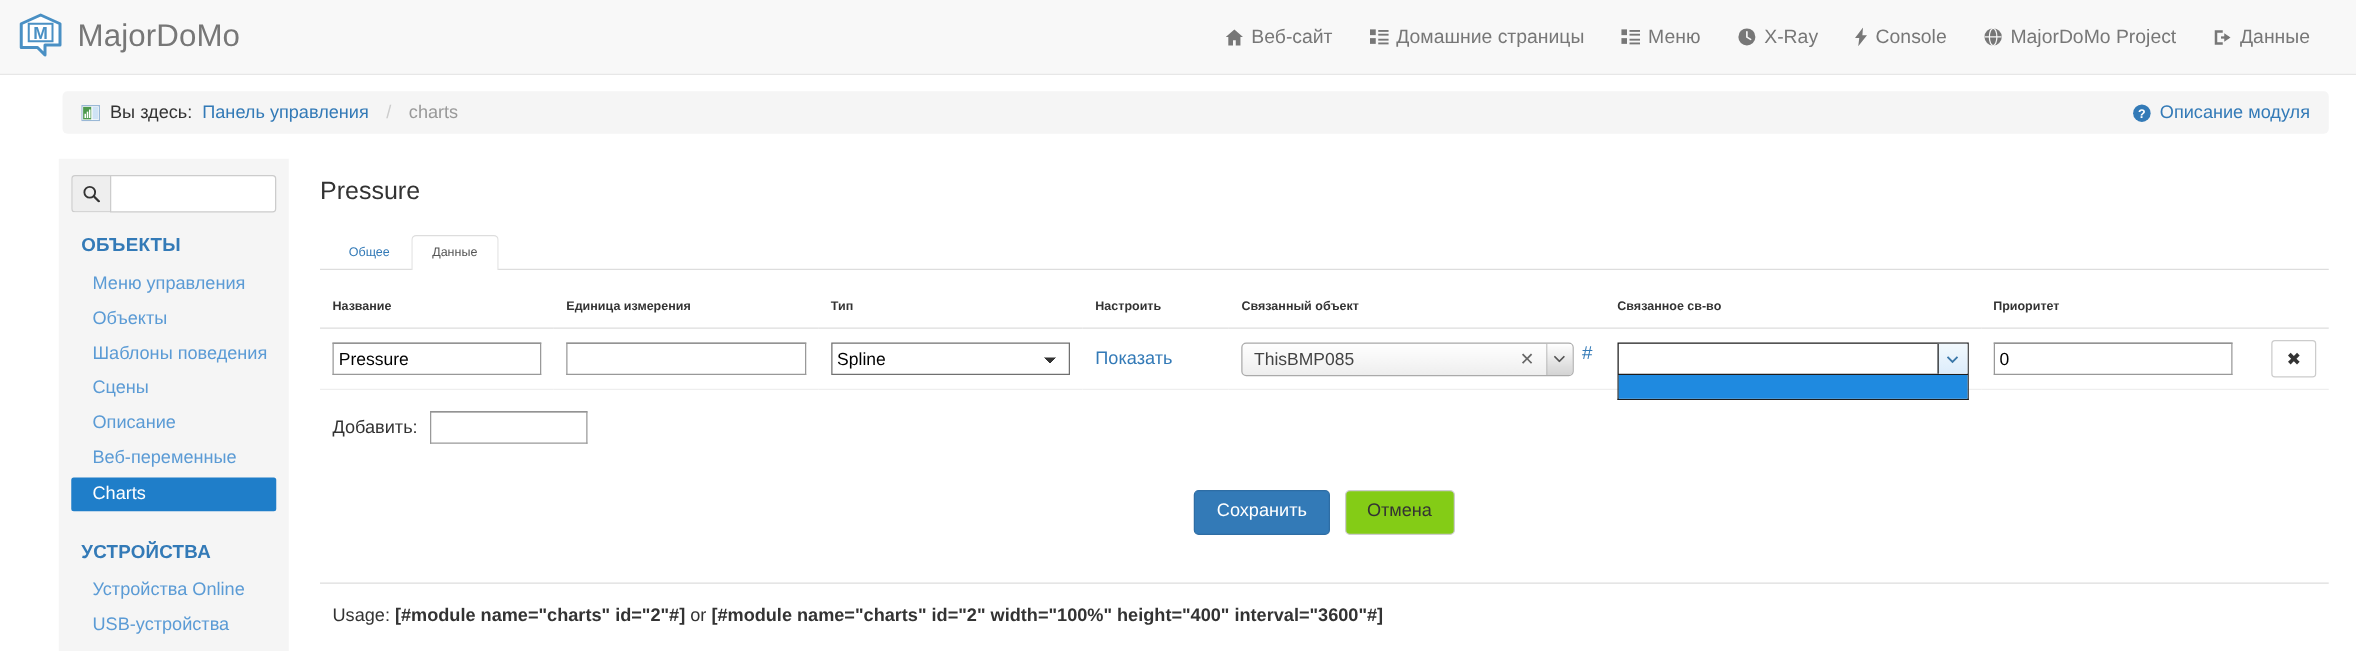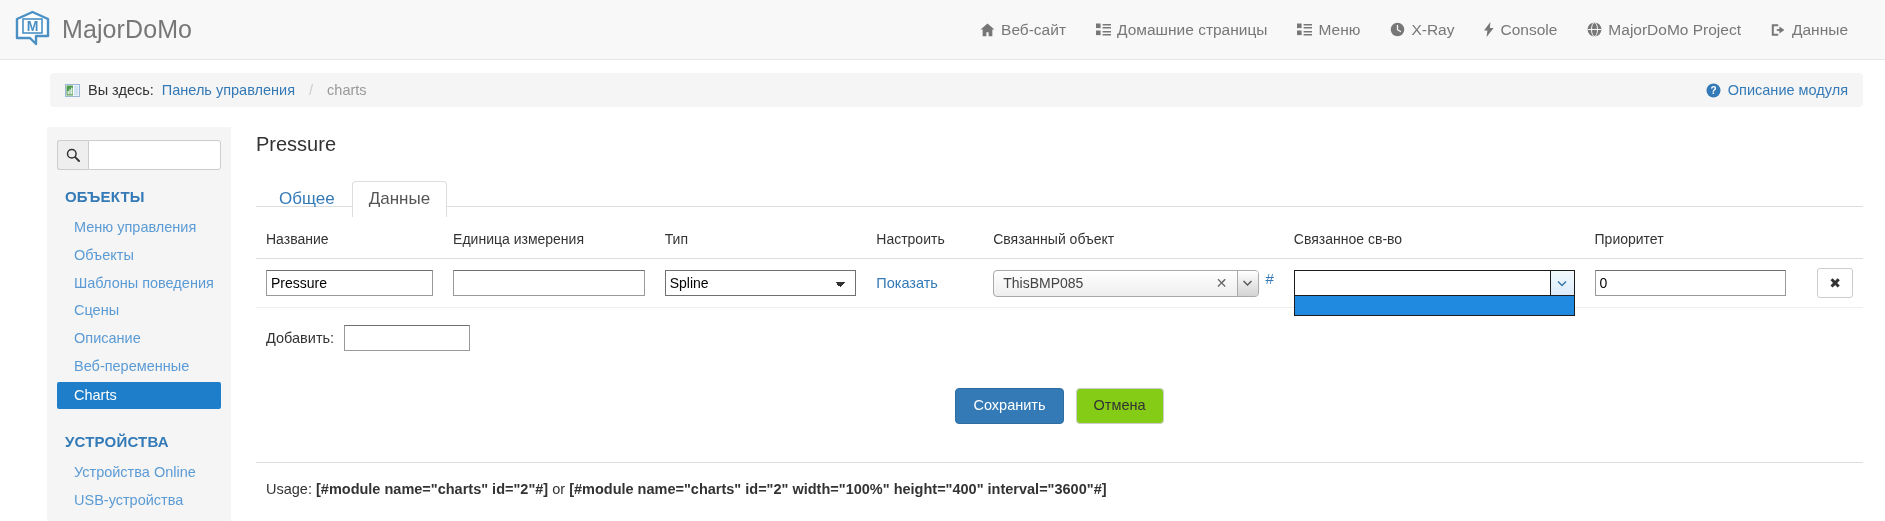"Pressure" .main { margin: 3px 22px 0 25px -> 12px 22px 0 25px }
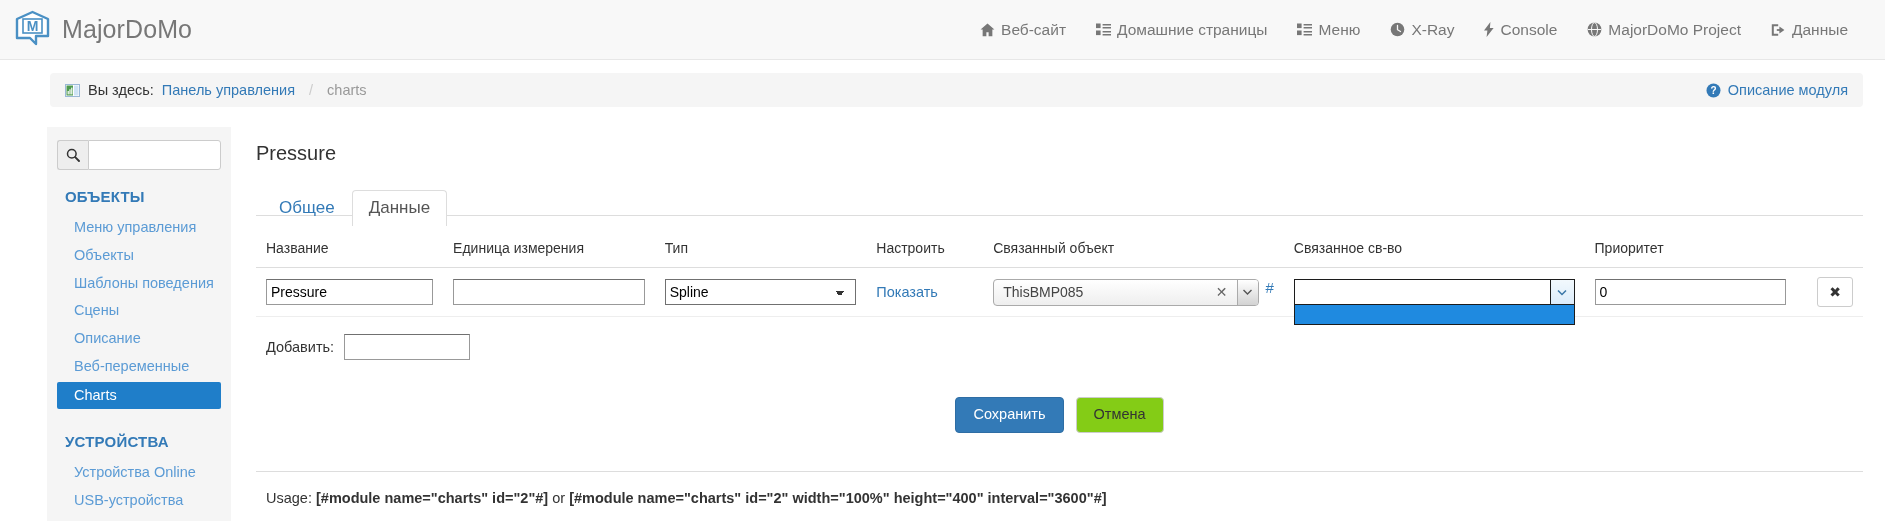"Общее" .tab { font-size: 17px -> 10px; top: 11px -> 1px }
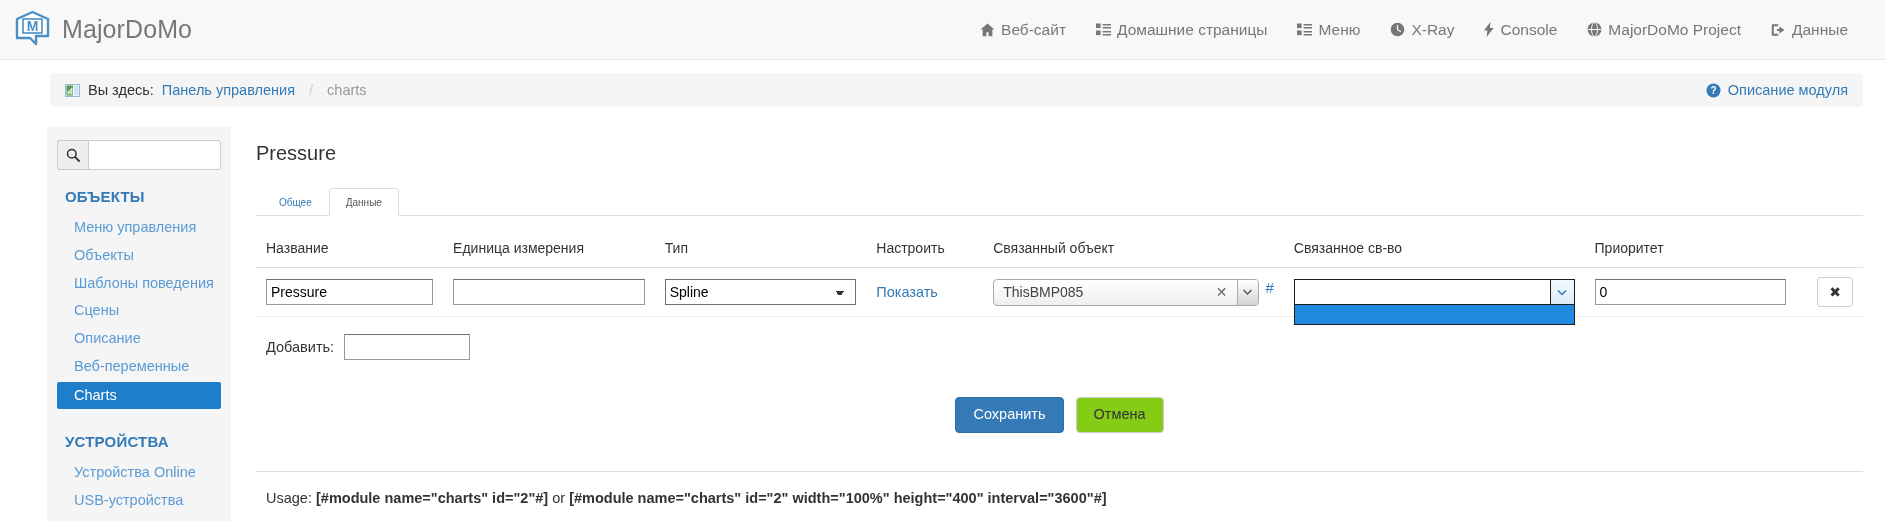"Название" .tbl th { font-size: 14px -> 10px; font-weight: normal -> bold }
